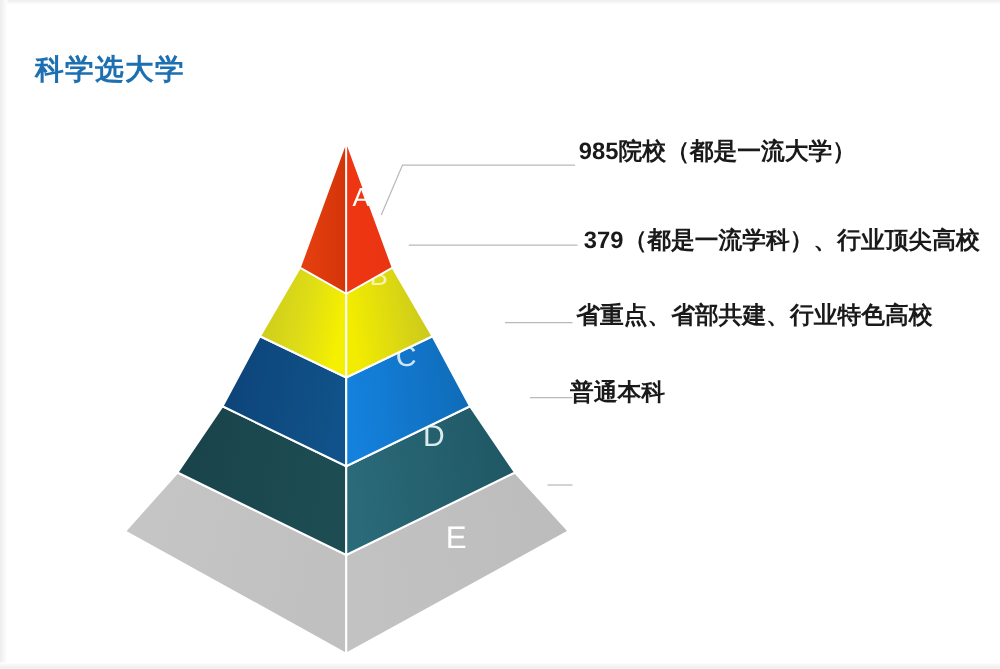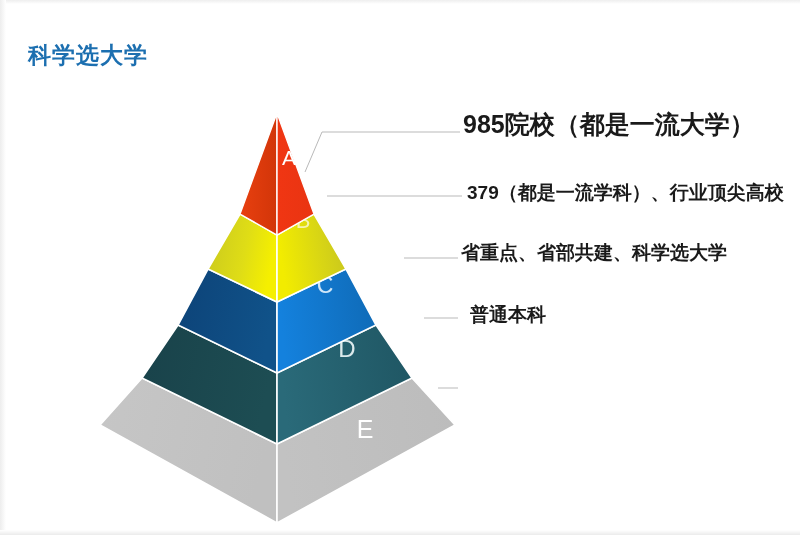"985院校（都是一流大学）" #callout-a { font-size: 25px -> 19px }
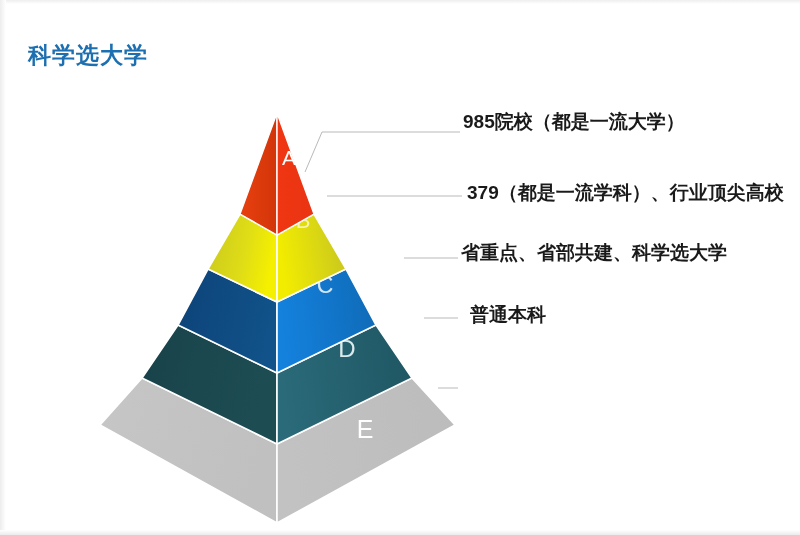"省重点、省部共建、科学选大学" div.callout { text: 科学选大学 -> 行业特色高校 }
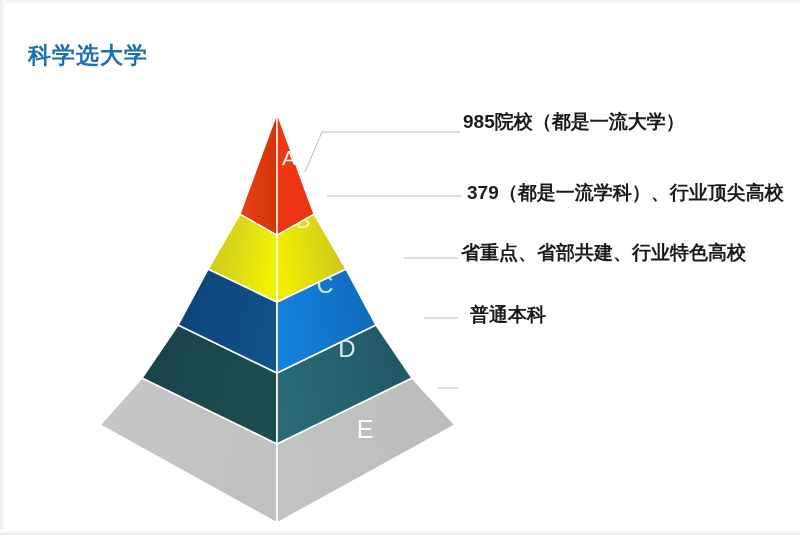"普通本科" #callout-d { left: 470px -> 456px }
